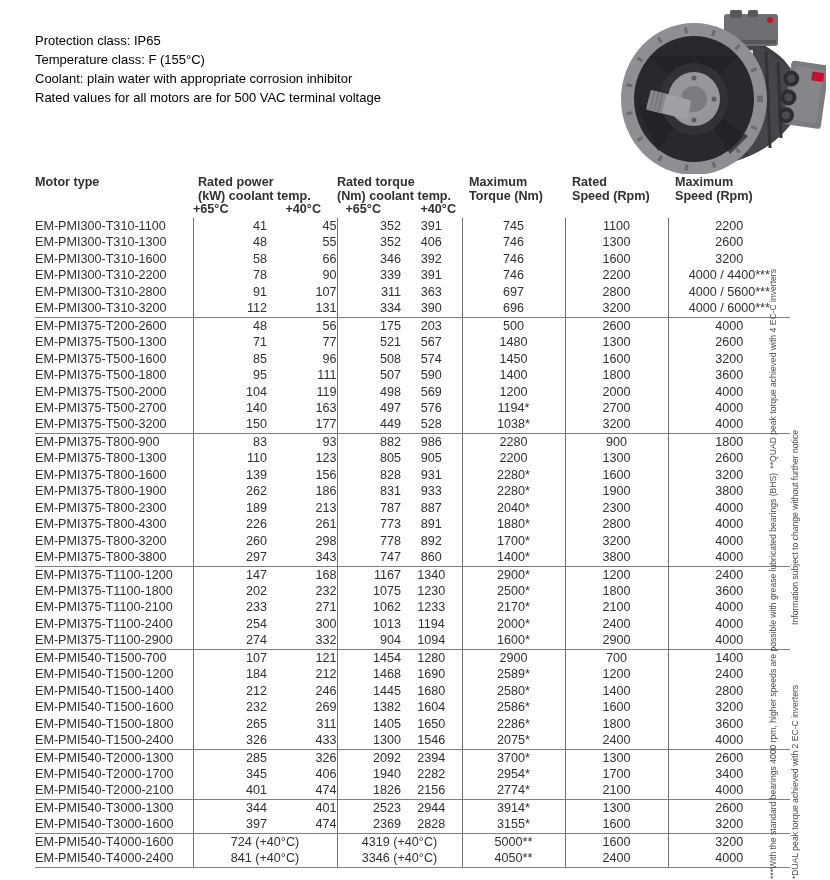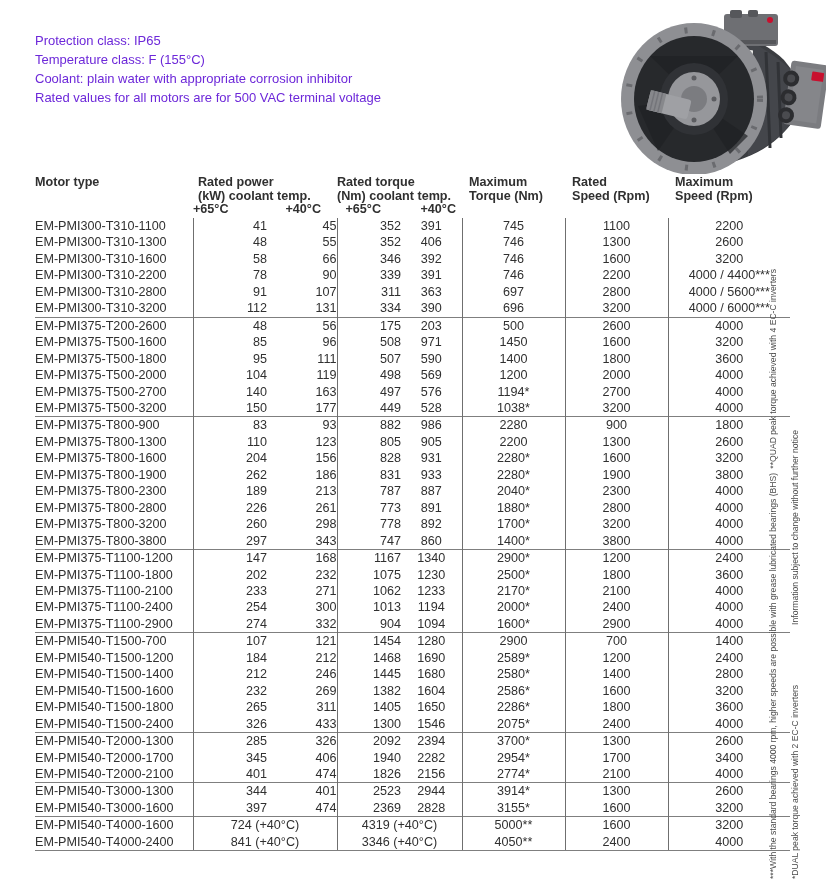"Protection class: IP65" .info { color: #6d28d9 -> #000000 }
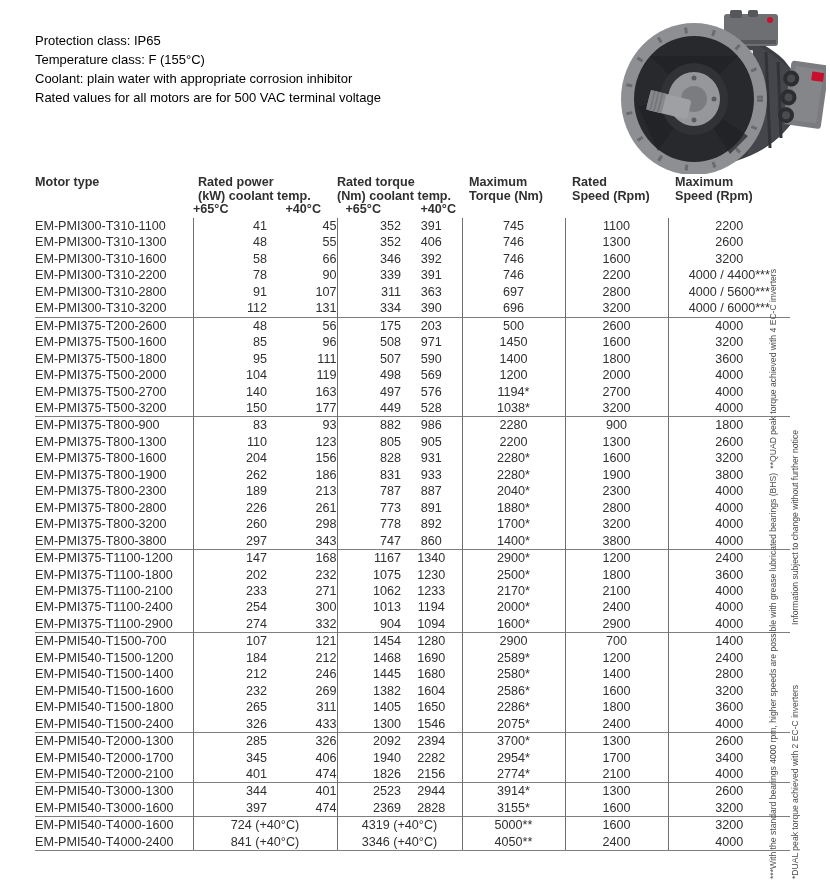"EM-PMI375-T500-1300" tr { html: none -> <tr> <td>EM-PMI375-T500-1300</td> <td>71</td> <td>77</td> <td>521</td> <td>567</td> <td>1480</td> <td>1300</td> <td>2600</td> </tr> }
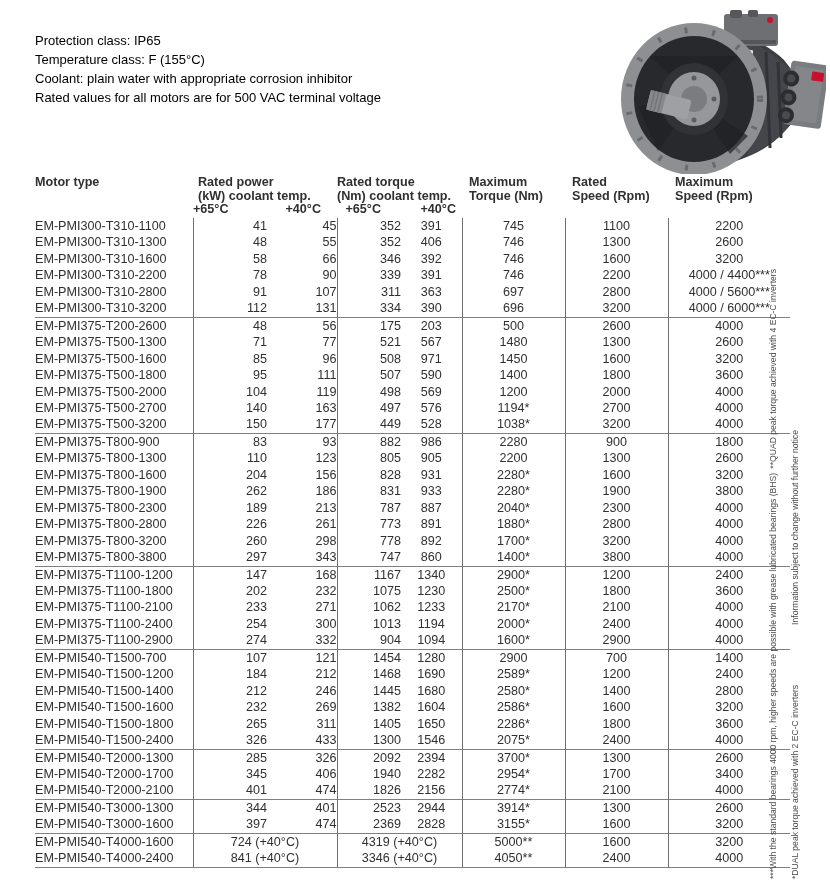"971" td.c-t40 { text: 971 -> 574 }
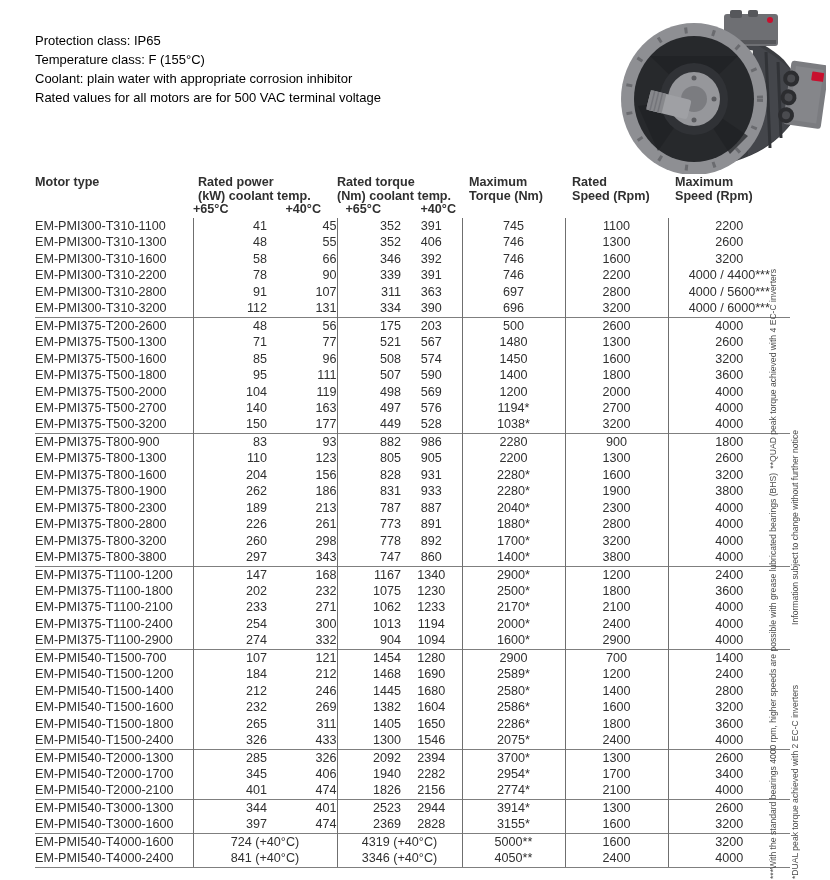"204" td.c-p65 { text: 204 -> 139 }
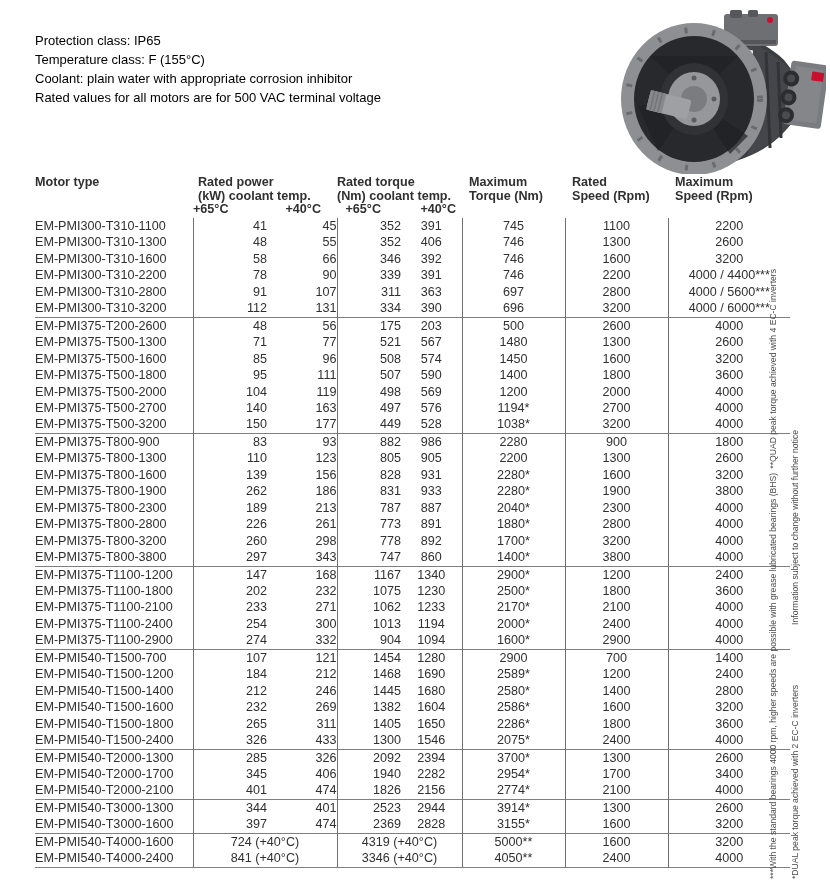"EM-PMI375-T800-2800" td.c-motor { text: EM-PMI375-T800-2800 -> EM-PMI375-T800-4300 }
